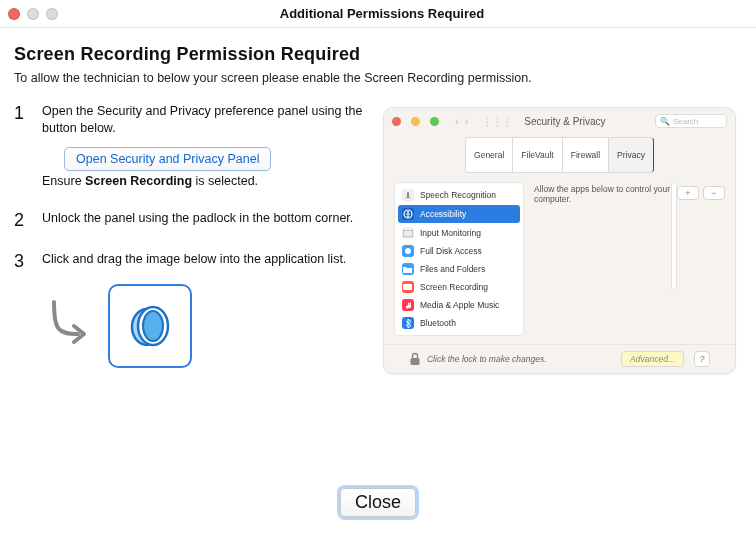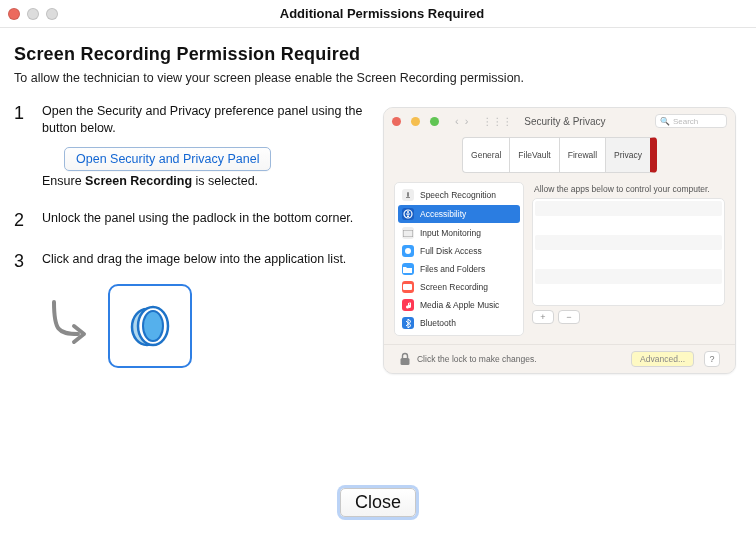"To allow the technician to" div.sub { text: view -> below }
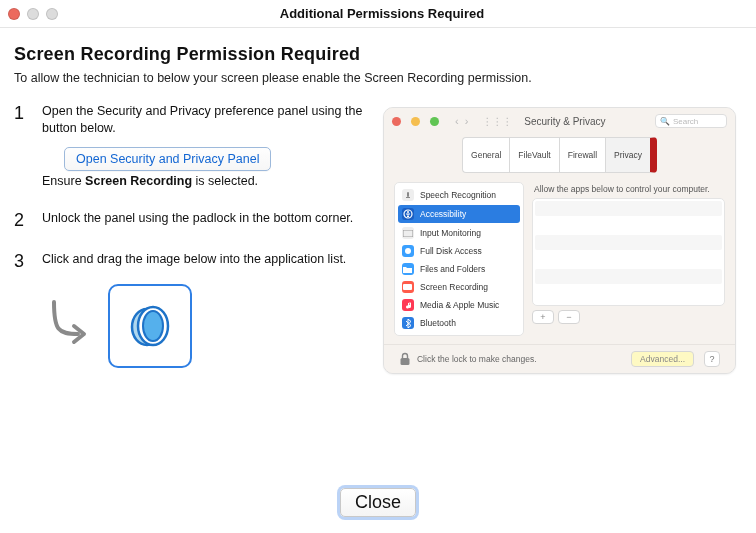"Privacy" .tab:last-child { border-right: 7px solid #b91c1c -> 1px solid #b91c1c }
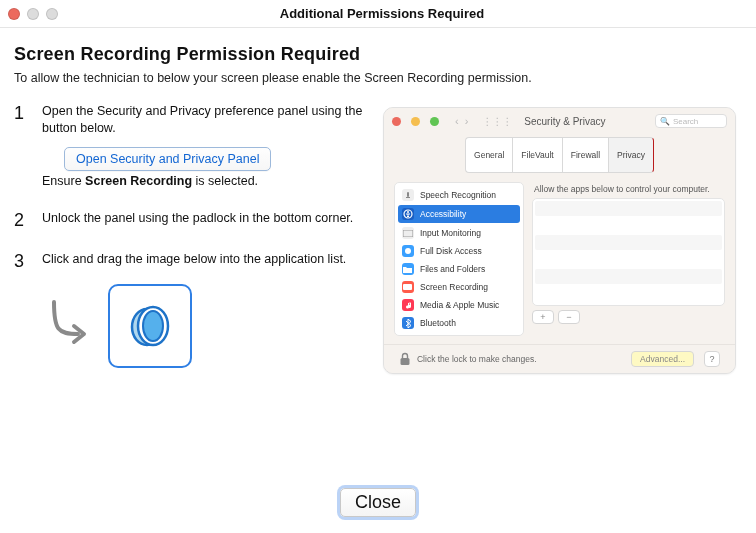"Allow the apps below to" .panel { flex-direction: column -> row }
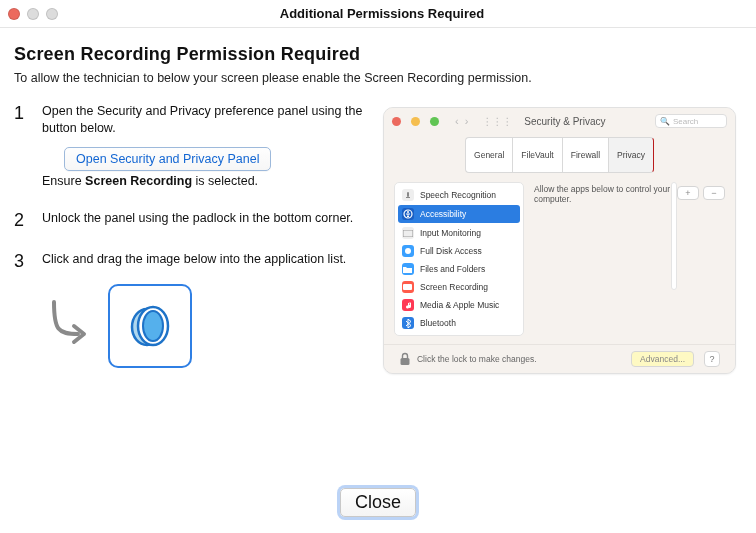"Click the lock to make" .shot-footer { font-style: none -> italic; padding: 6px 15px -> 6px 25px }
